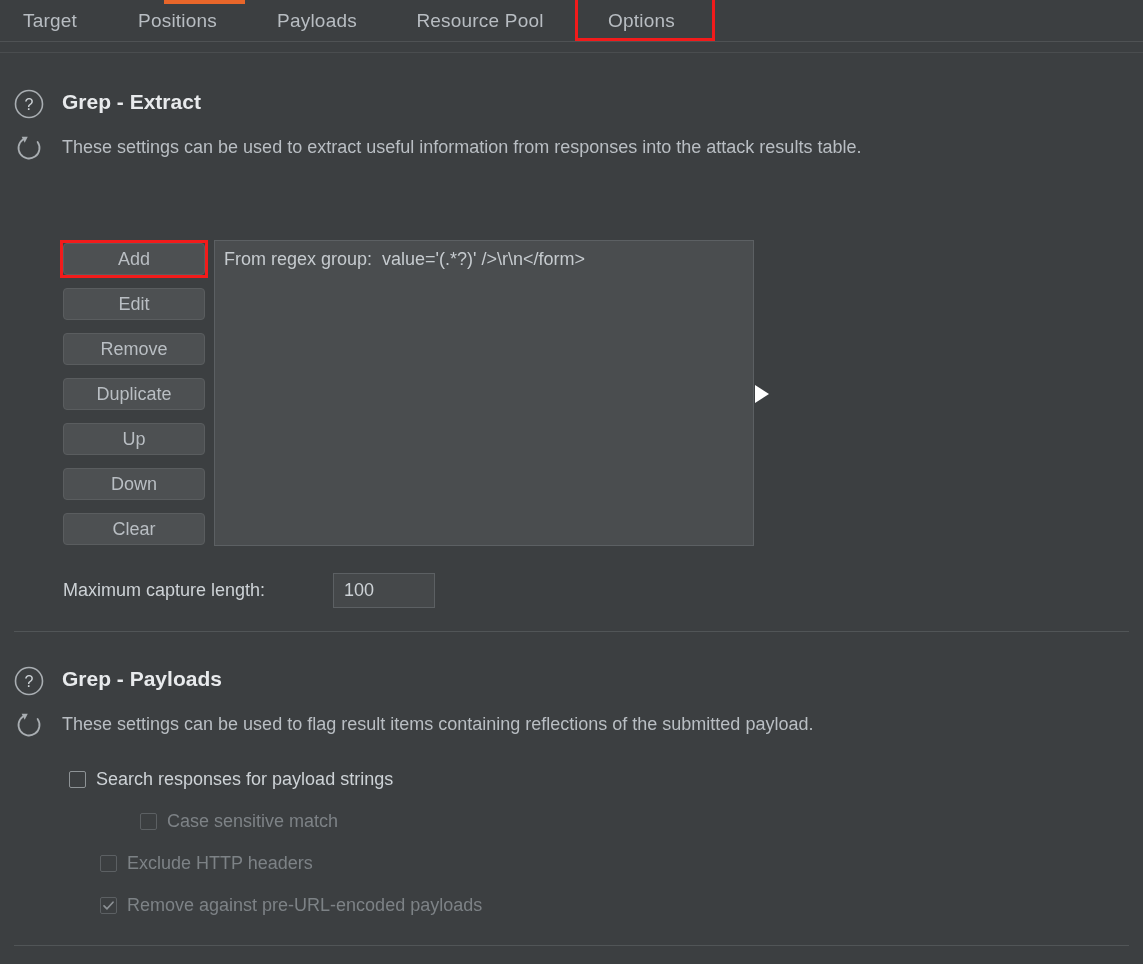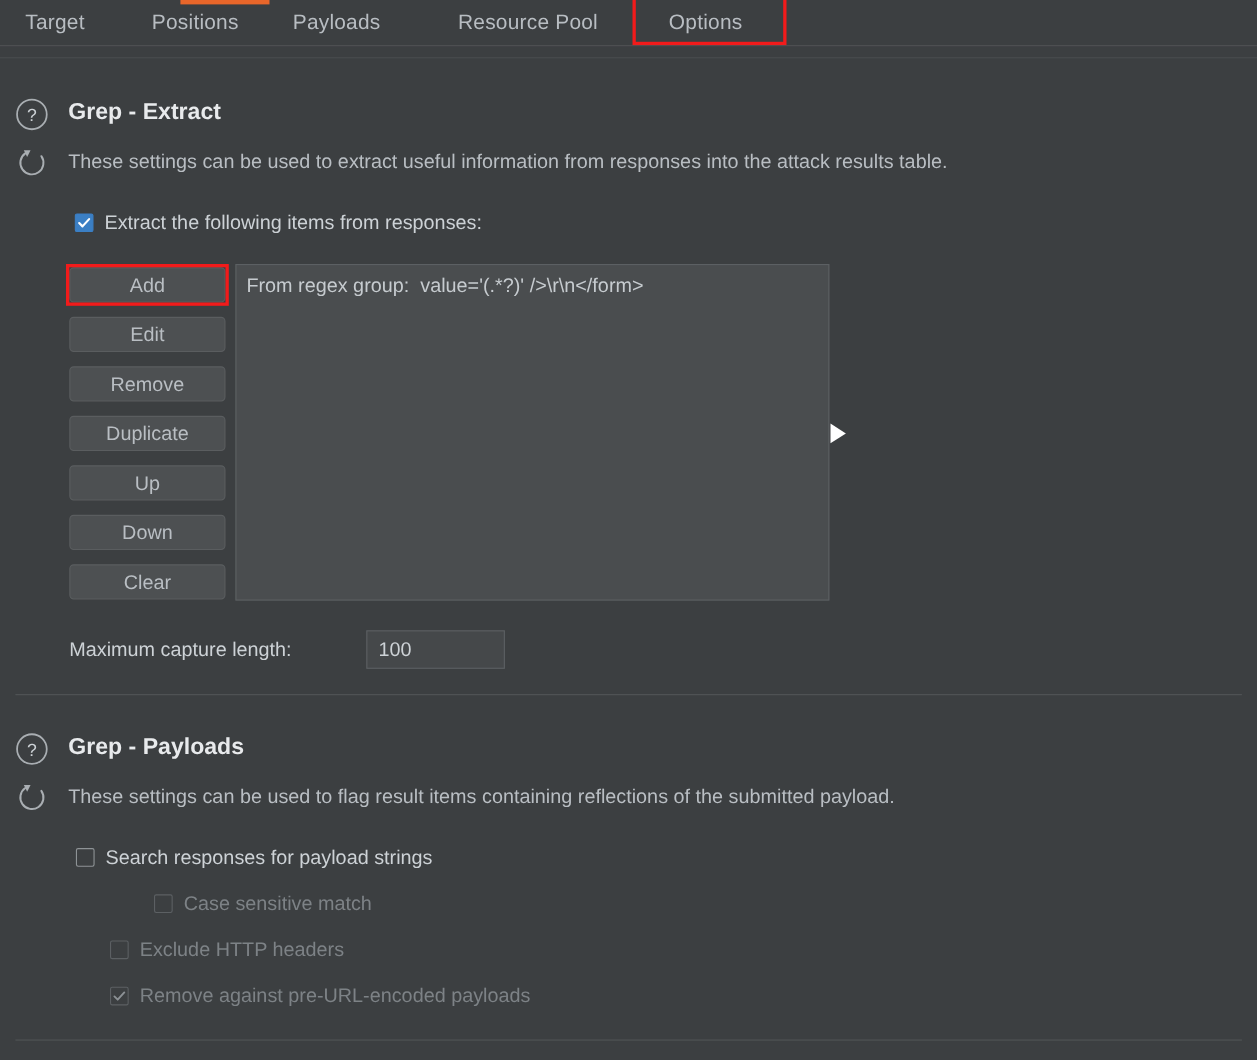"Payloads" div.tab { left: 249px -> 260px }
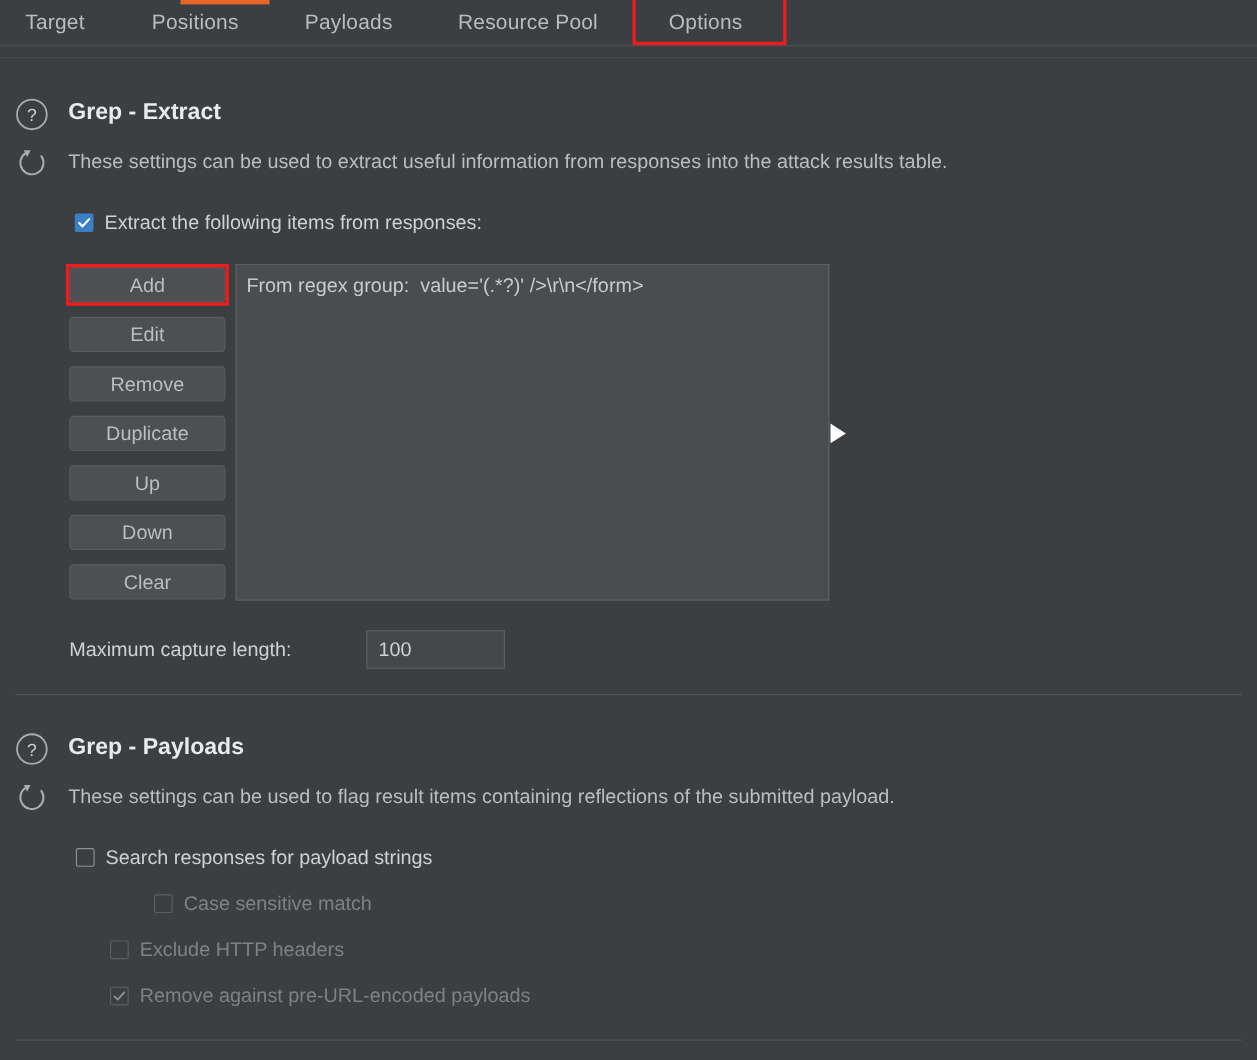"Extract the following items from" div.cbrow { html: <div> <span> <svg> <path></path> </svg> </span> <span>Extract the following items from responses:</span> </div> -> none }
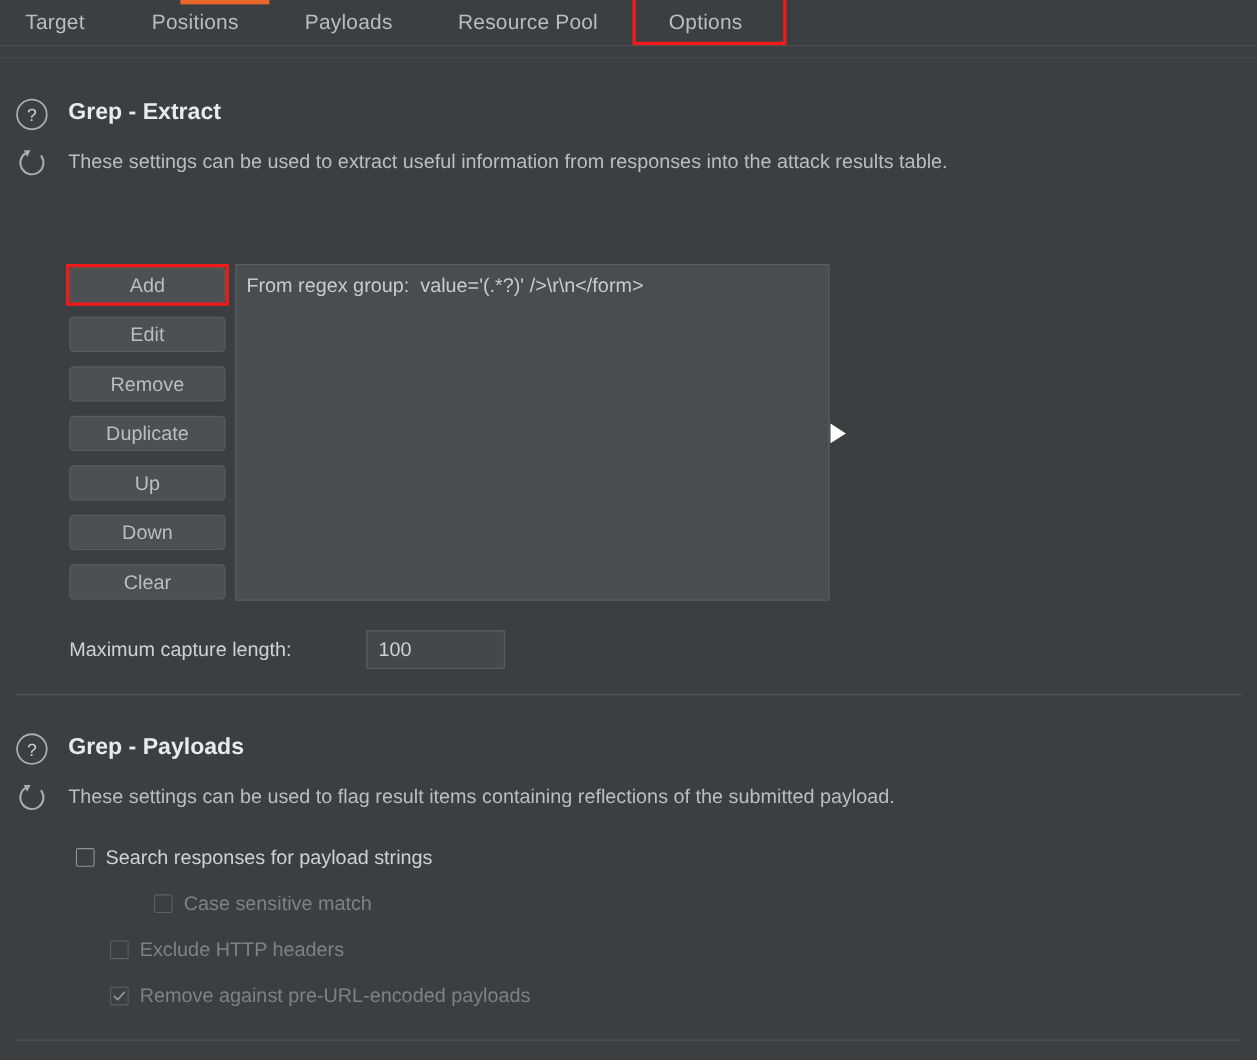"100" div.textfield { width: 126px -> 102px }
